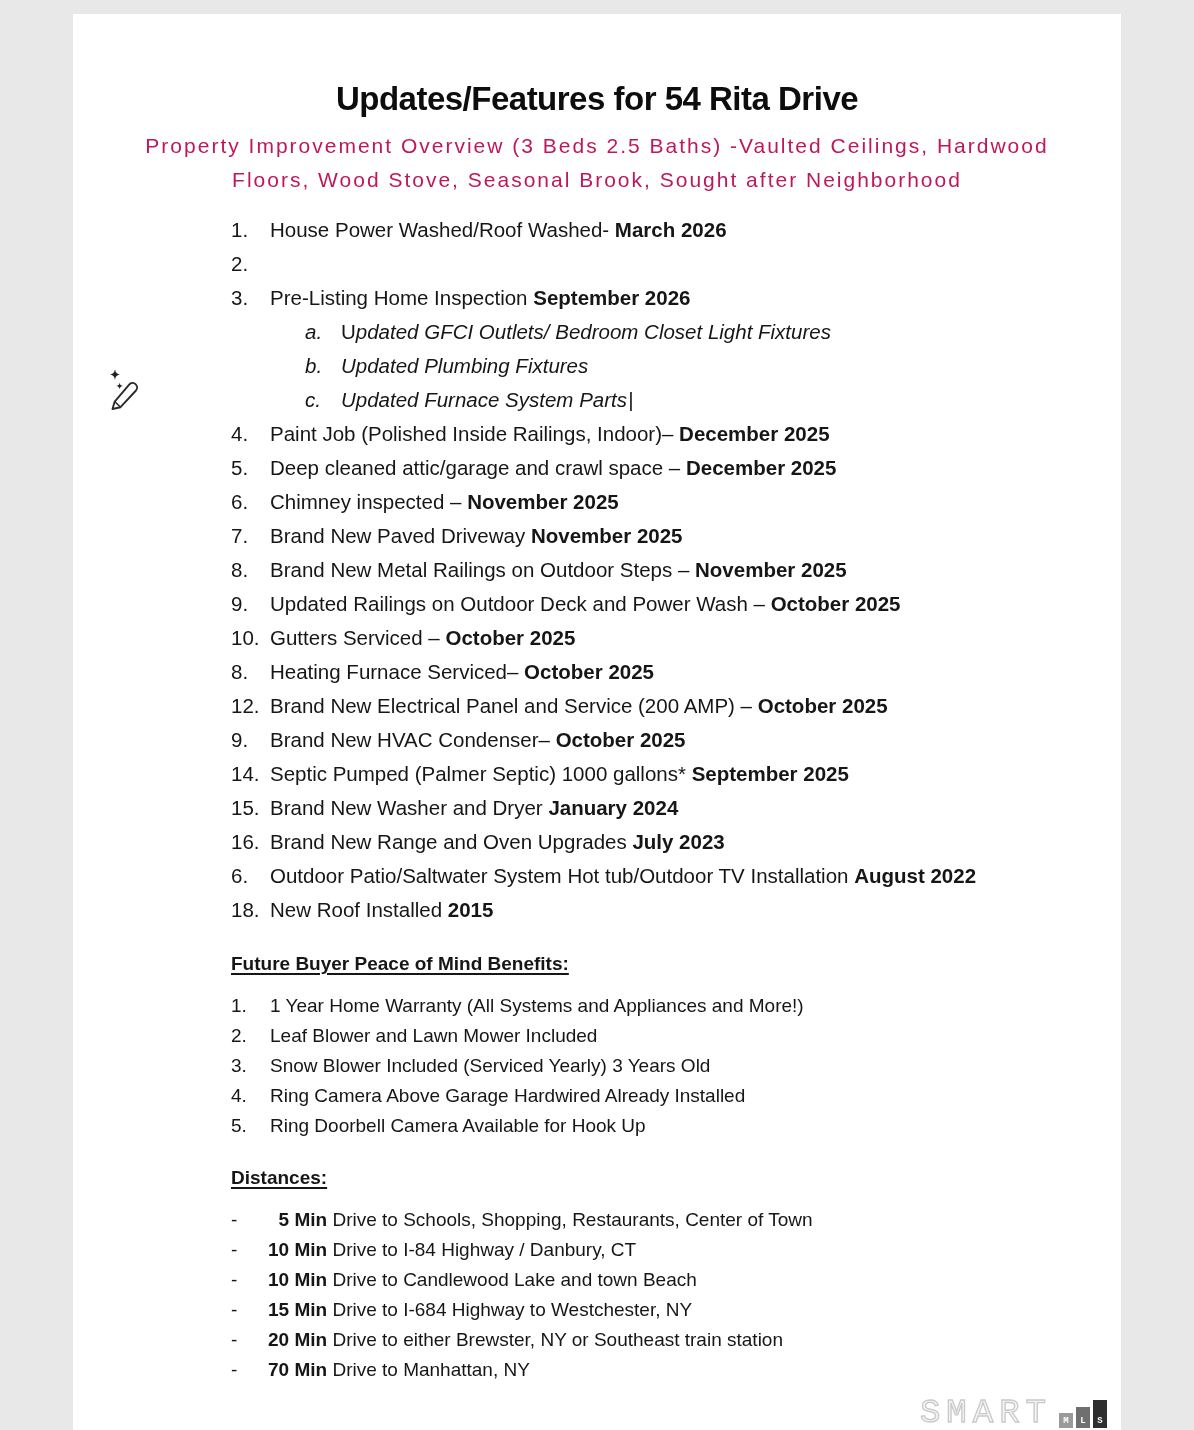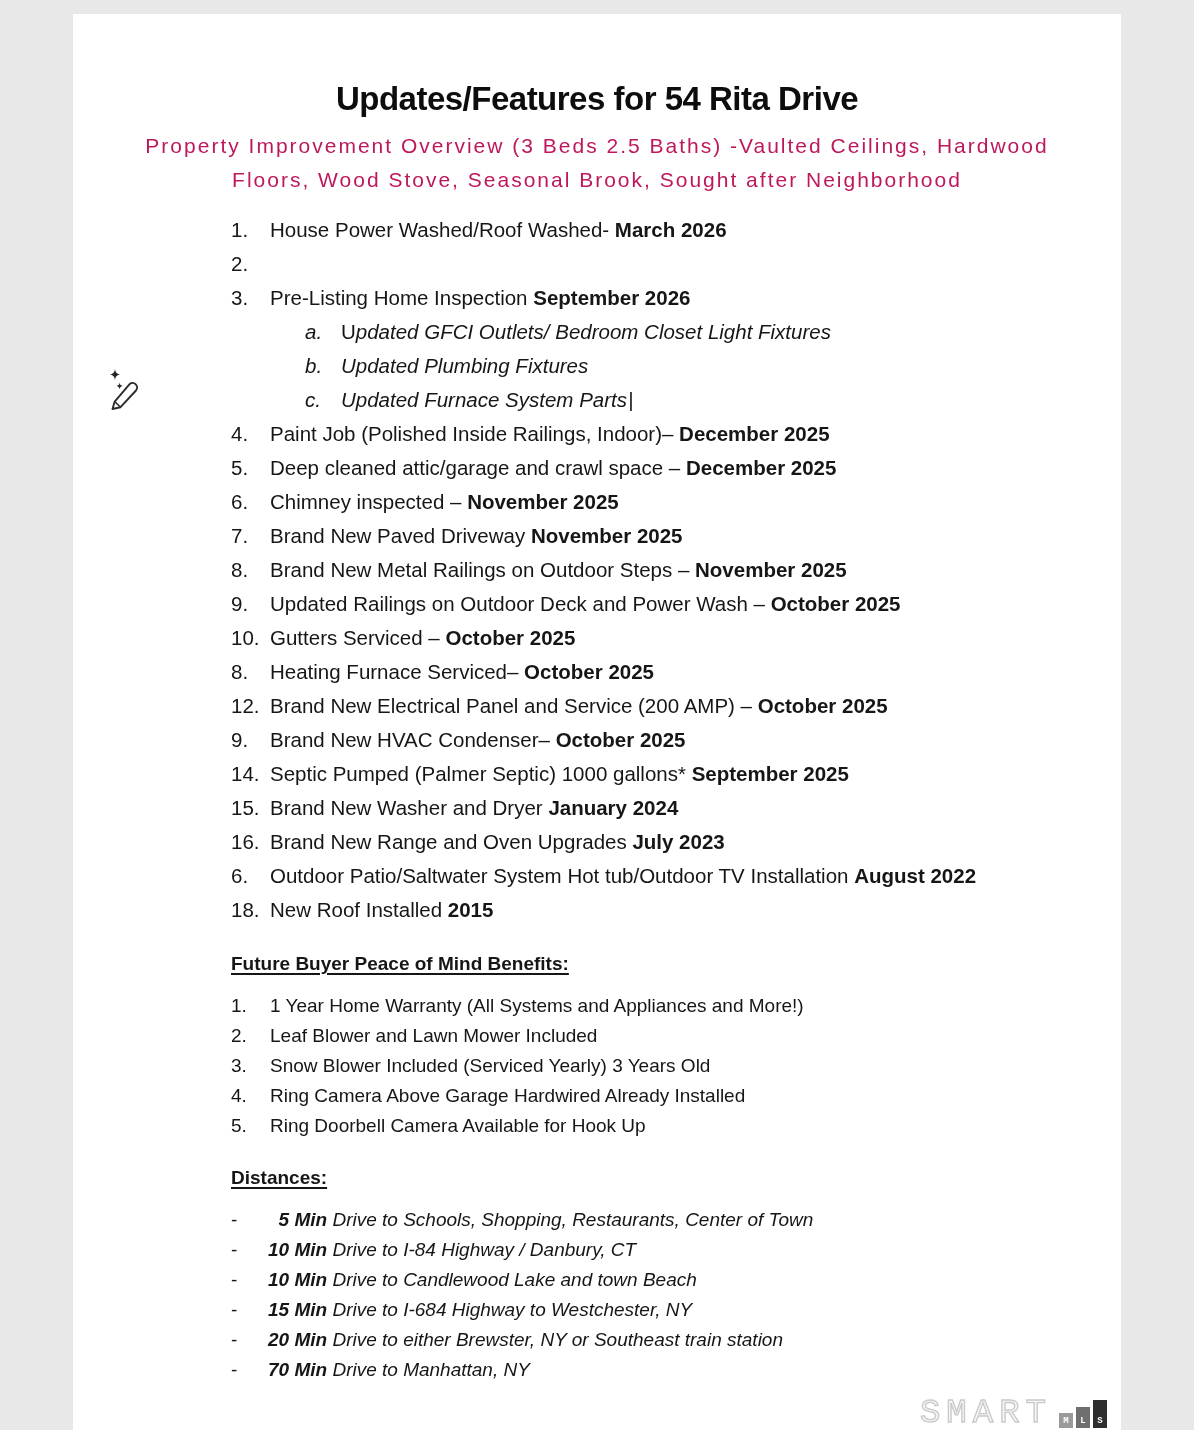"5 Min Drive to Schools," .dist .dtxt { font-style: italic -> none }
